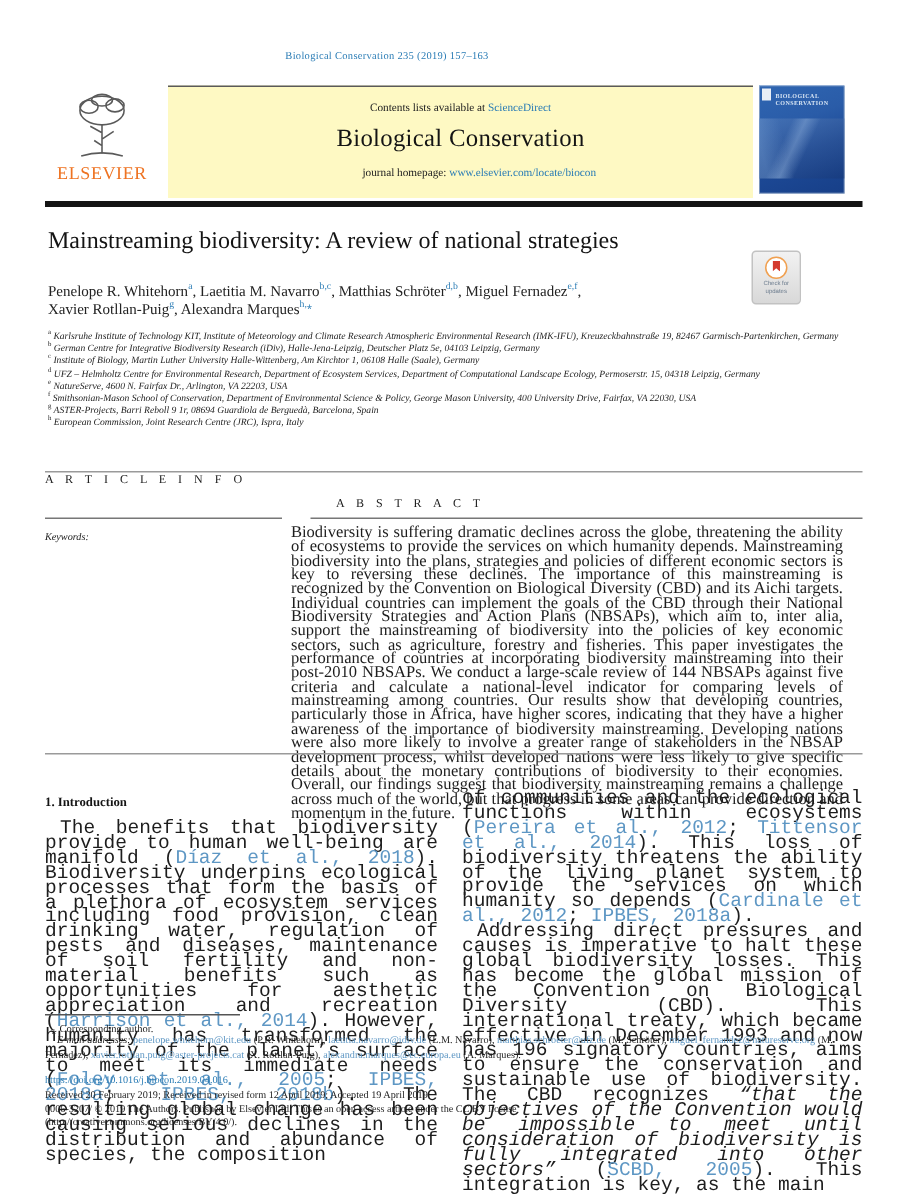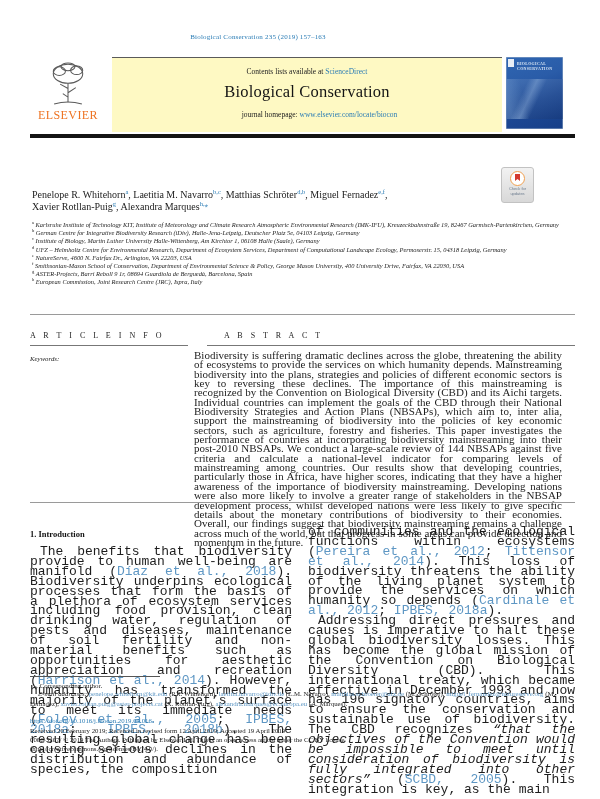"Mainstreaming biodiversity: A review of" div.atitle { html: none -> <div>Mainstreaming biodiversity: A review of national strategies</div> }
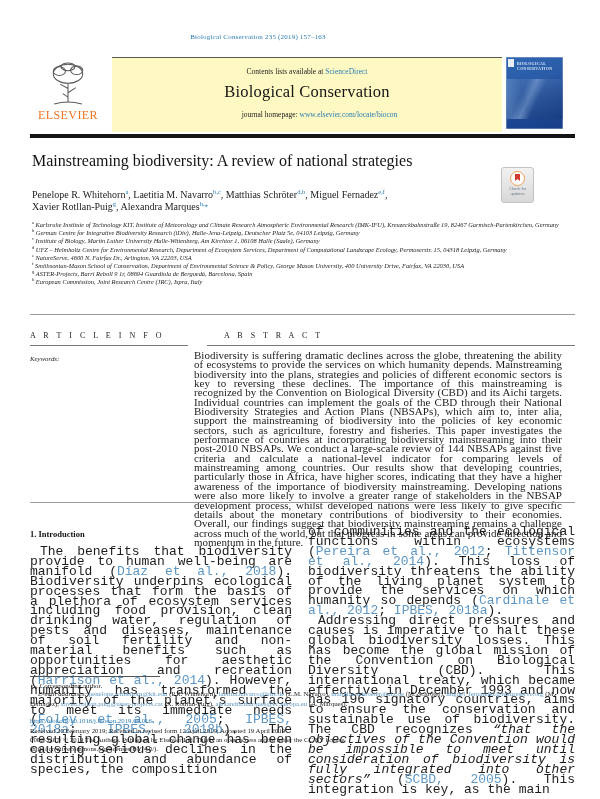"A R T I C" .ainfo-head { top: 331px -> 315px }
